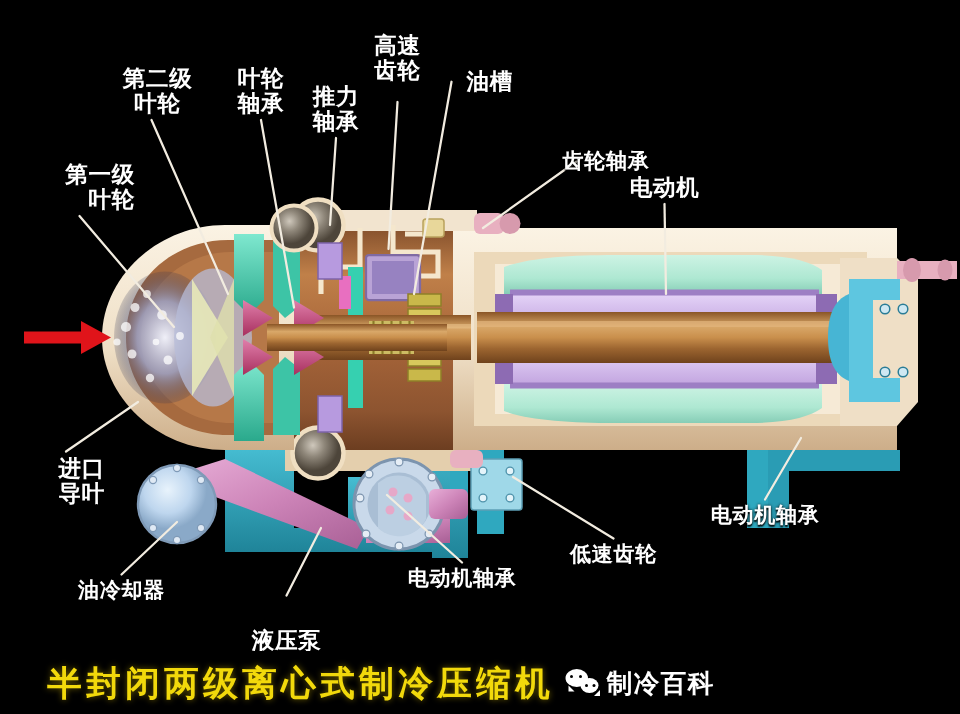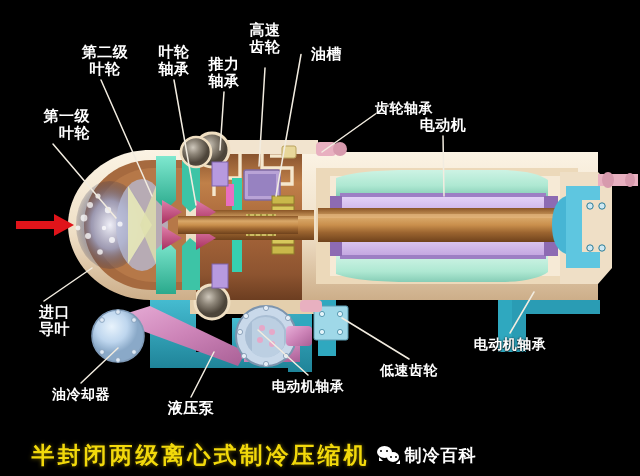"液压泵" div.lbl { top: 400px -> 419px }
